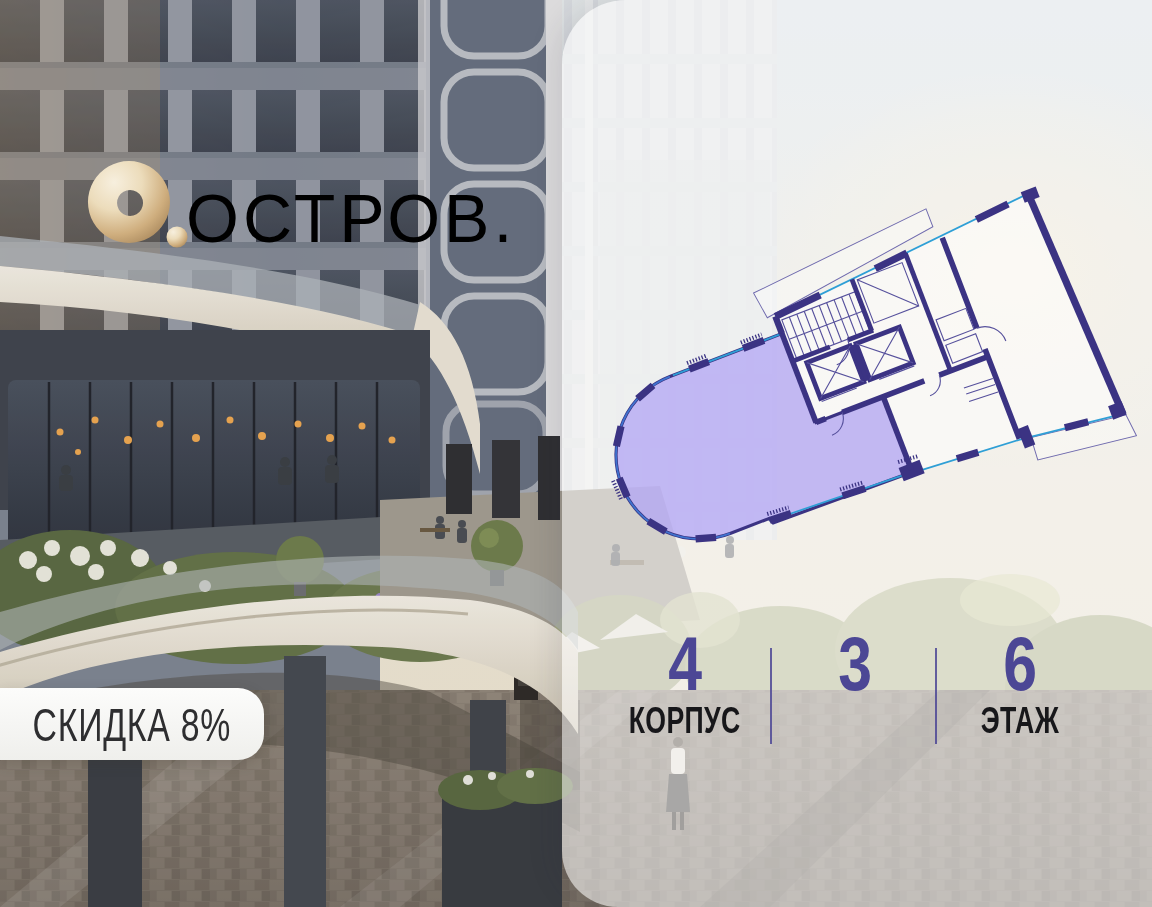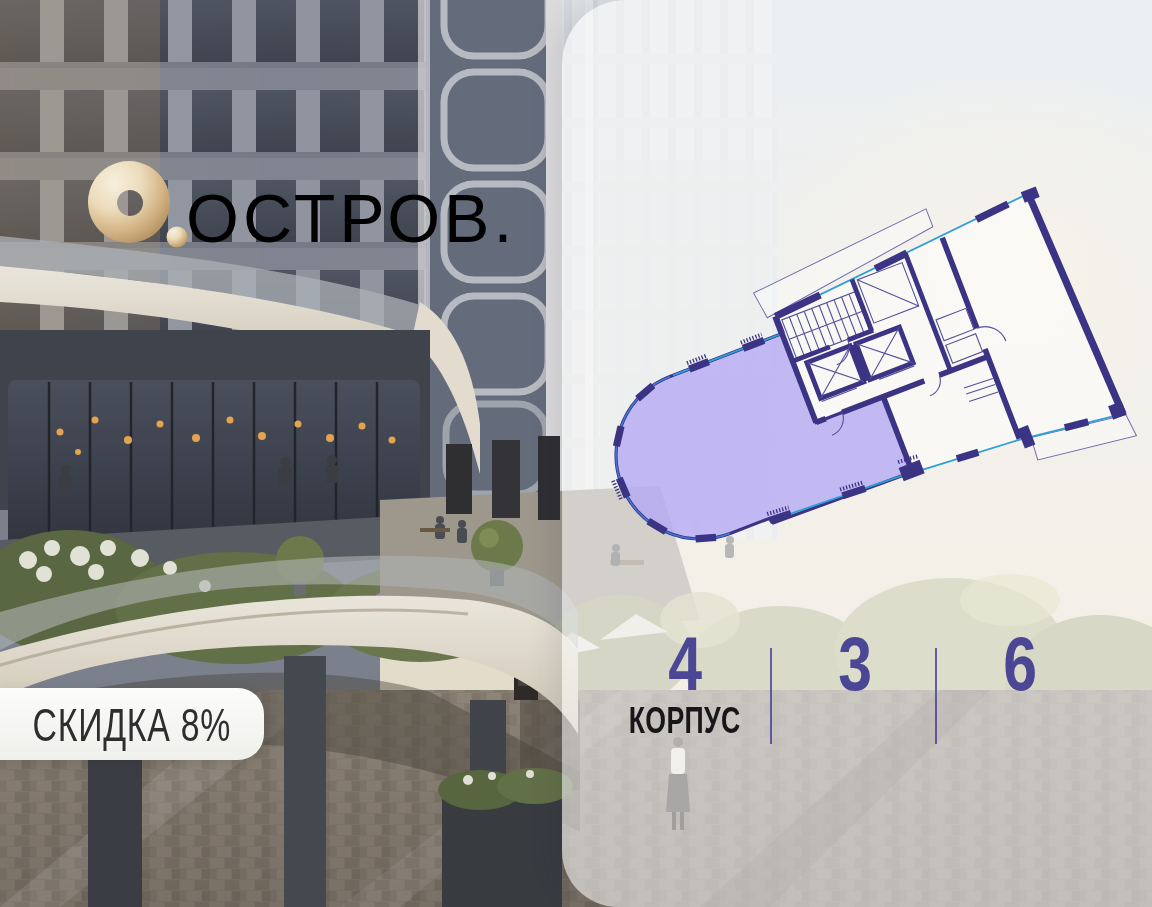"ЭТАЖ" span.lab { html: none -> <span><span>ЭТАЖ</span></span> }
